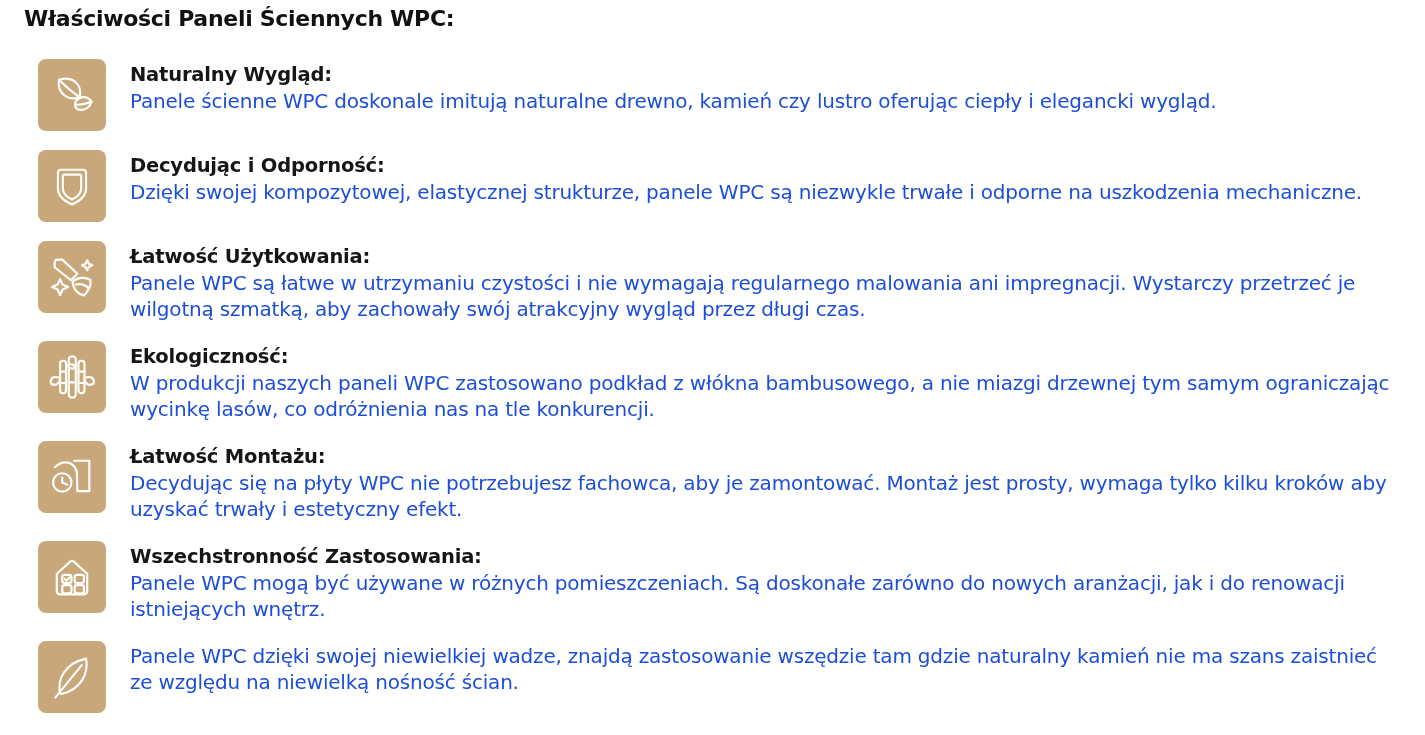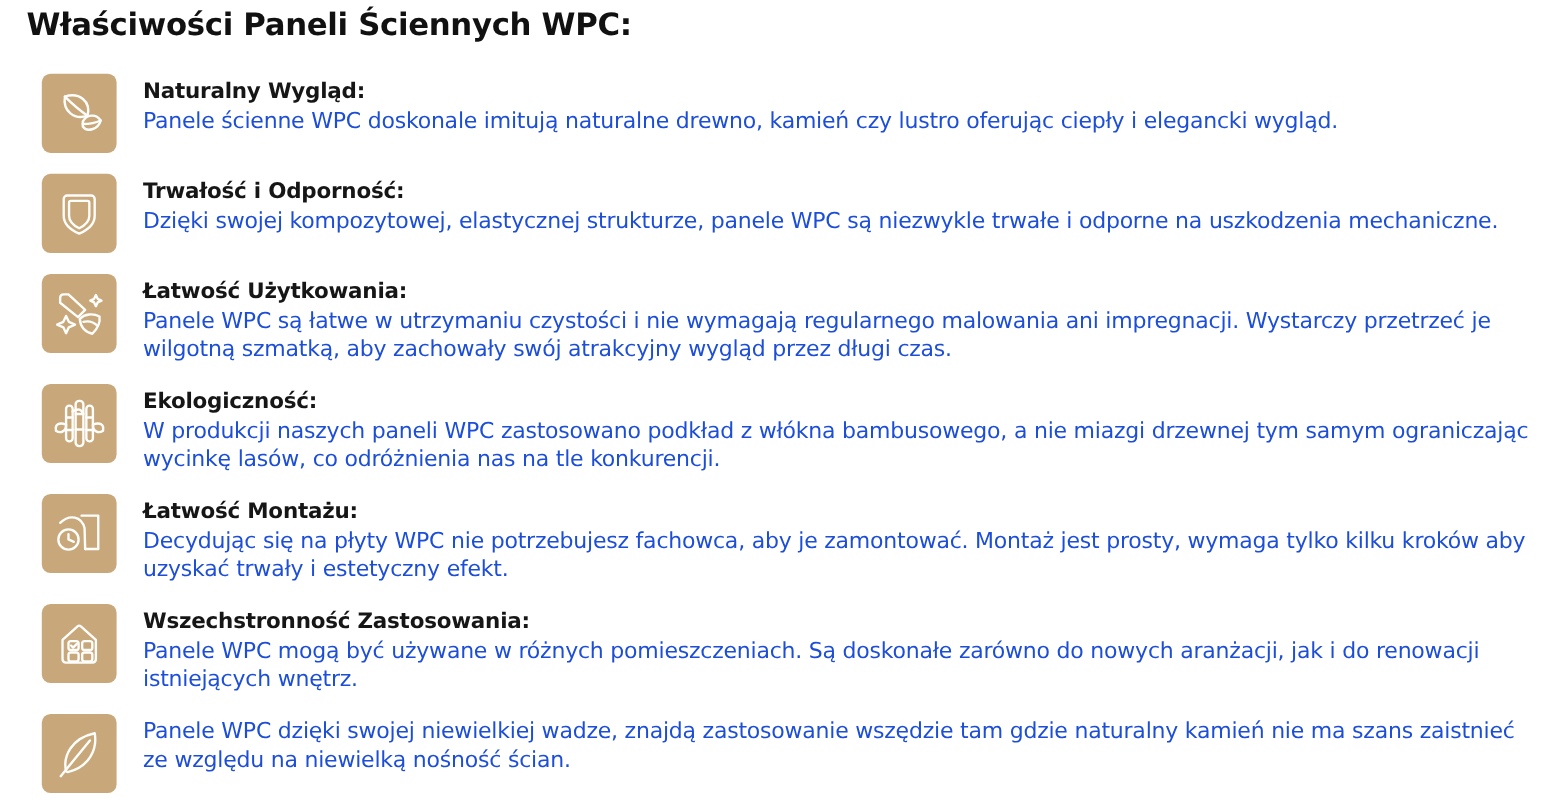"Właściwości Paneli Ściennych WPC:" .page-title { font-size: 28px -> 22px }
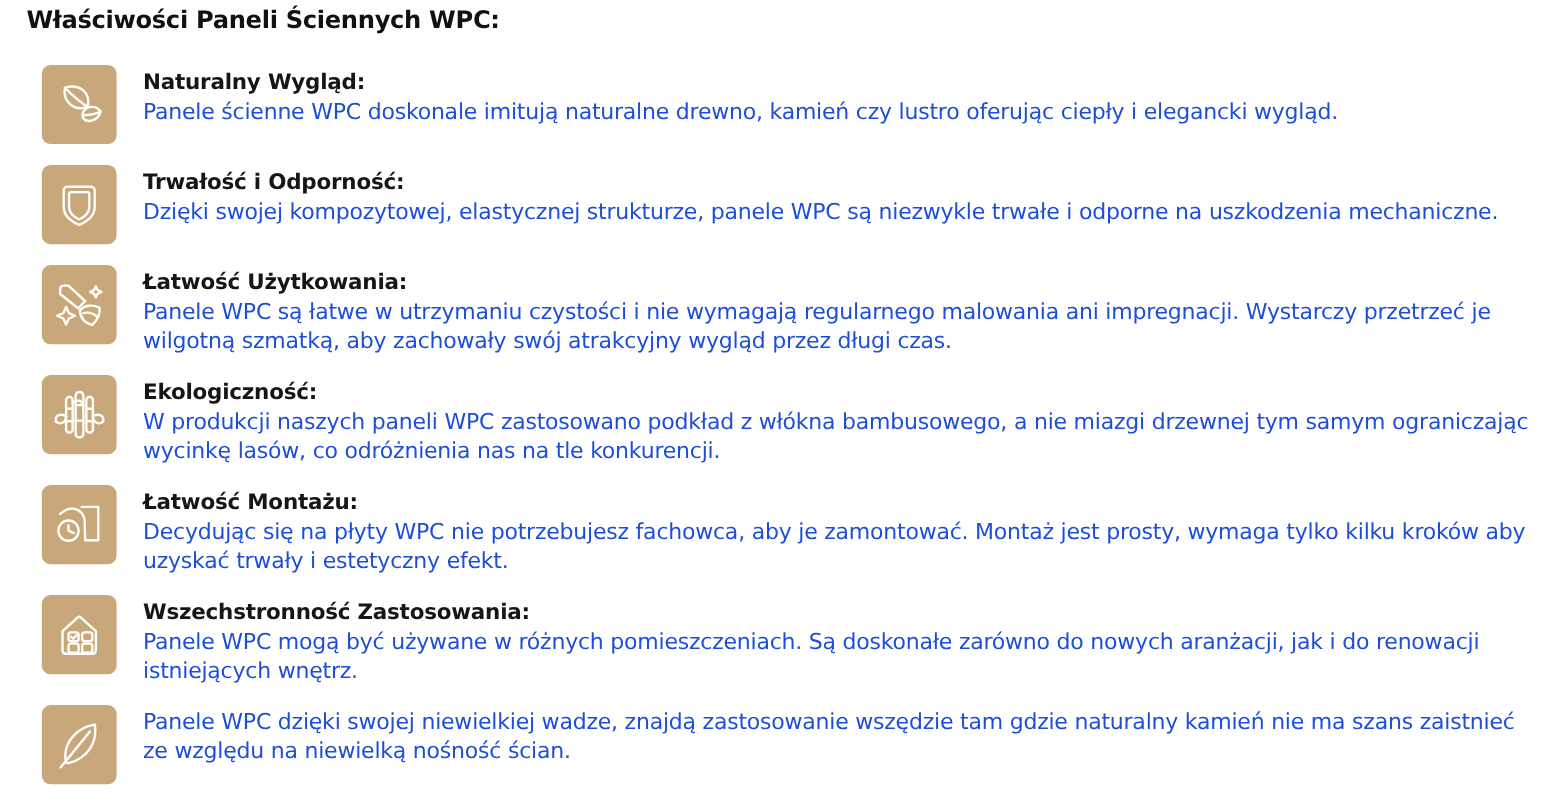"Trwałość i Odporność:" div.feature-heading { text: Trwałość -> Decydując }
